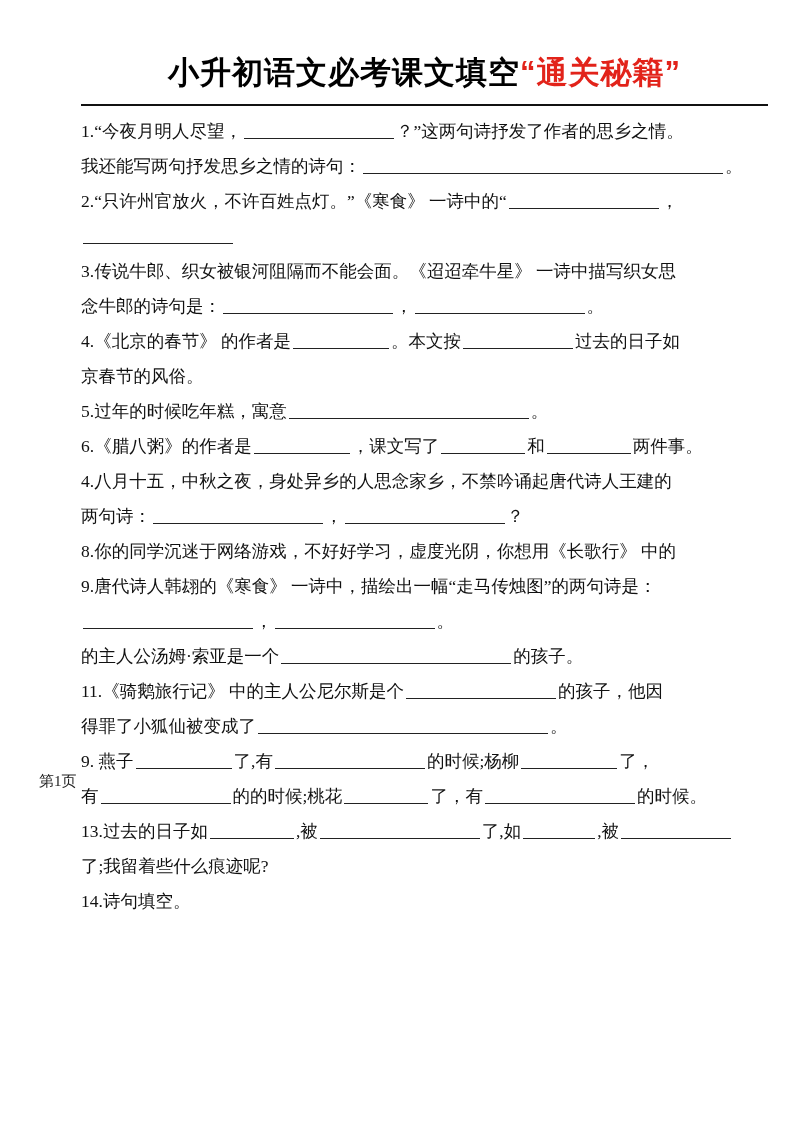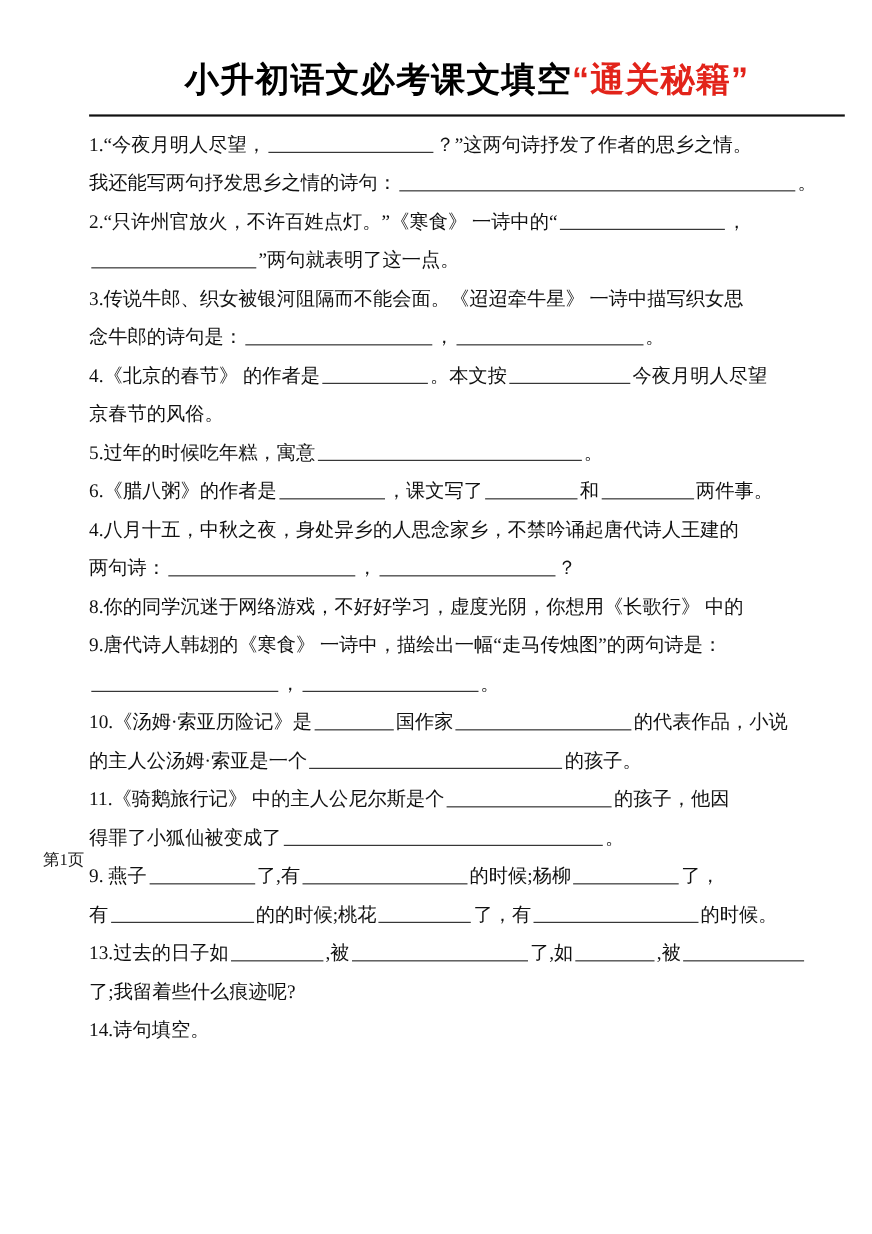"”两句就表明了这一点。" span { html: <span>”两句就表明了这一点。</span> -> none }
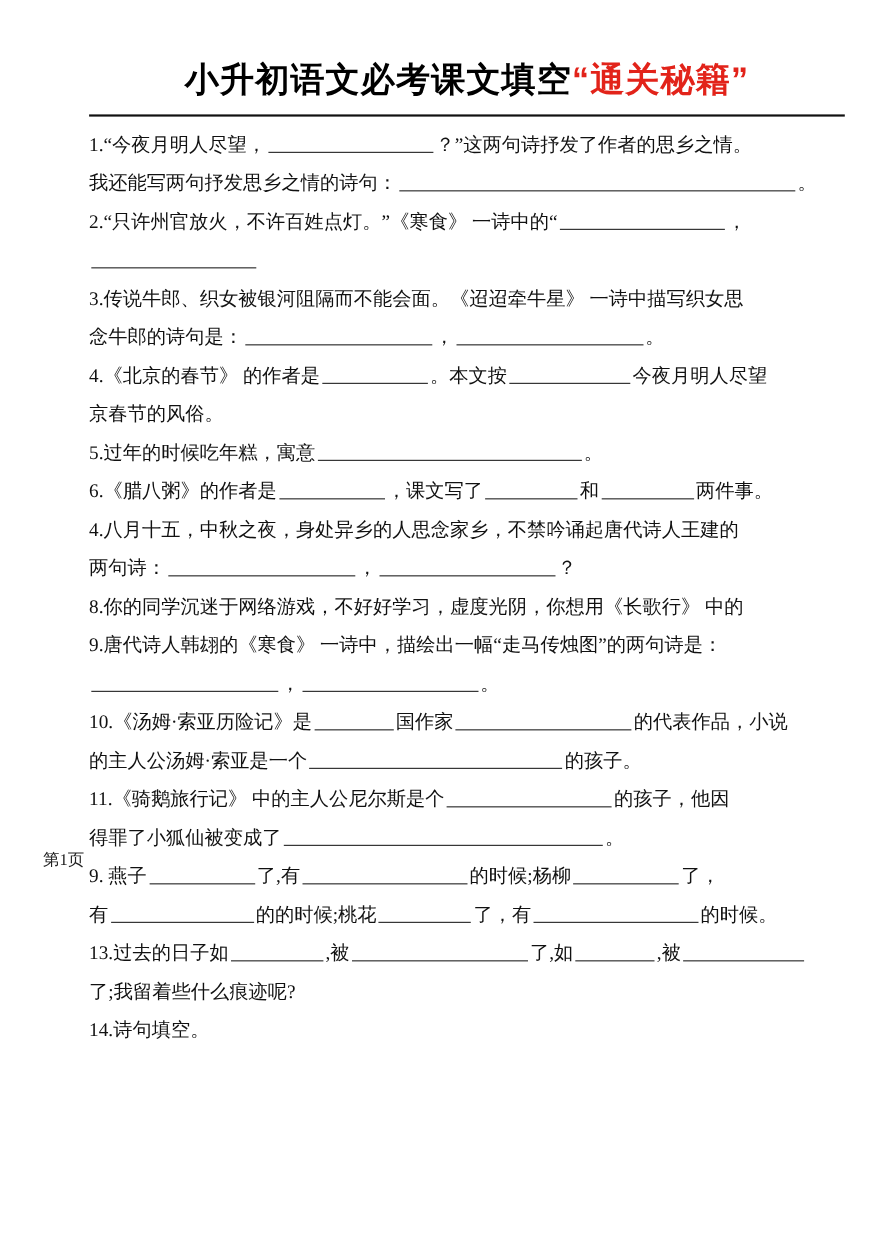"今夜月明人尽望" span { text: 今夜月明人尽望 -> 过去的日子如 }
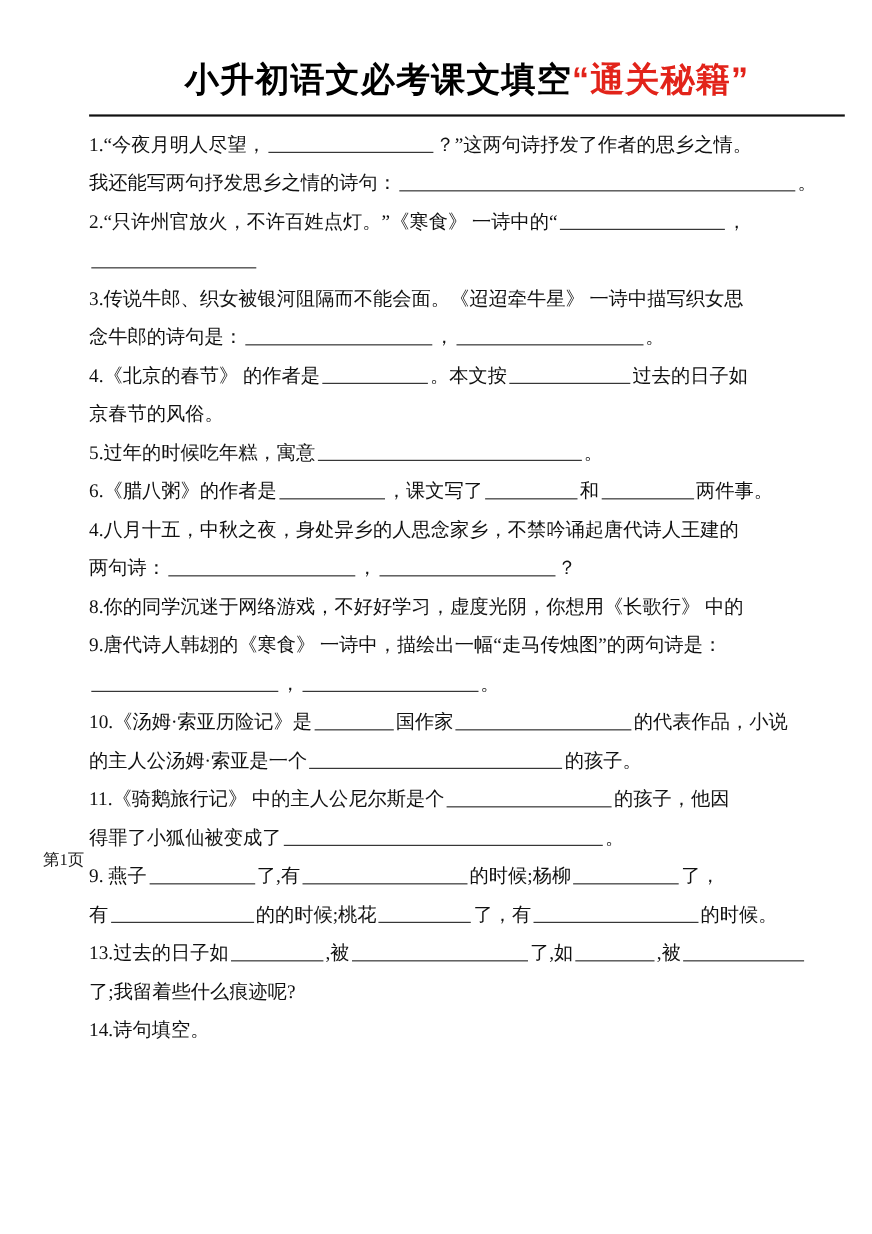"10.《汤姆·索亚历险记》是 国作家 的代表作品，小说" p.q { html: <p> <span>10.《汤姆·索亚历险记》是</span><span></span><span>国作家</span><span></span><span>的代表作品，小说</span> </p> -> none }
